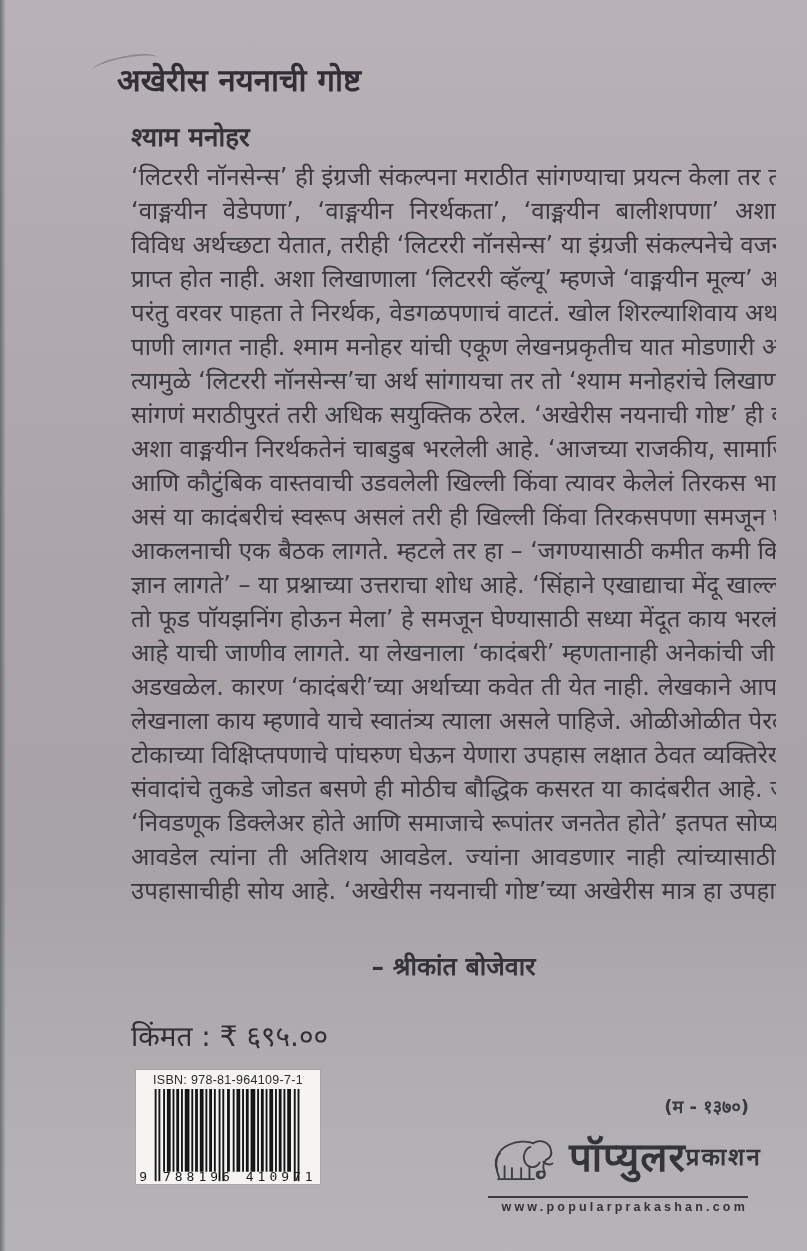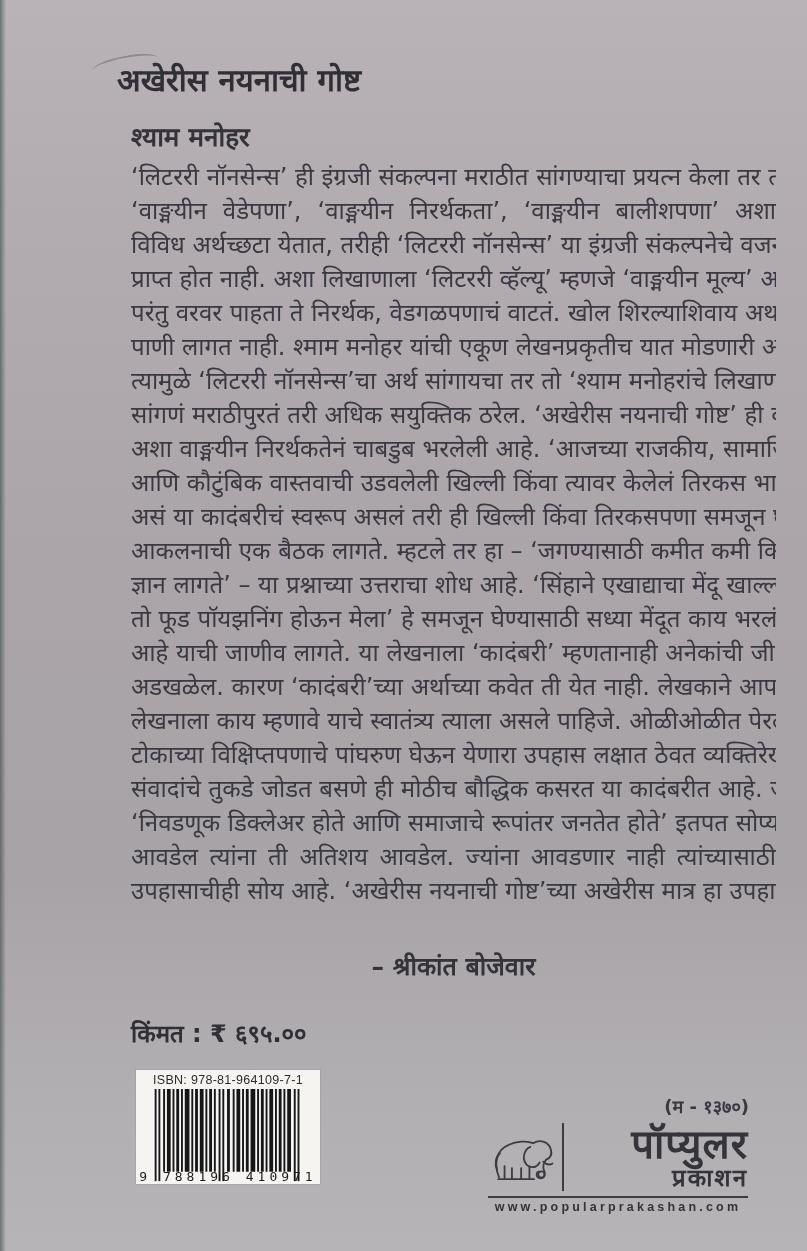"किंमत : ₹ ६९५.००" .price { font-size: 24px -> 28px; font-weight: 700 -> 400 }
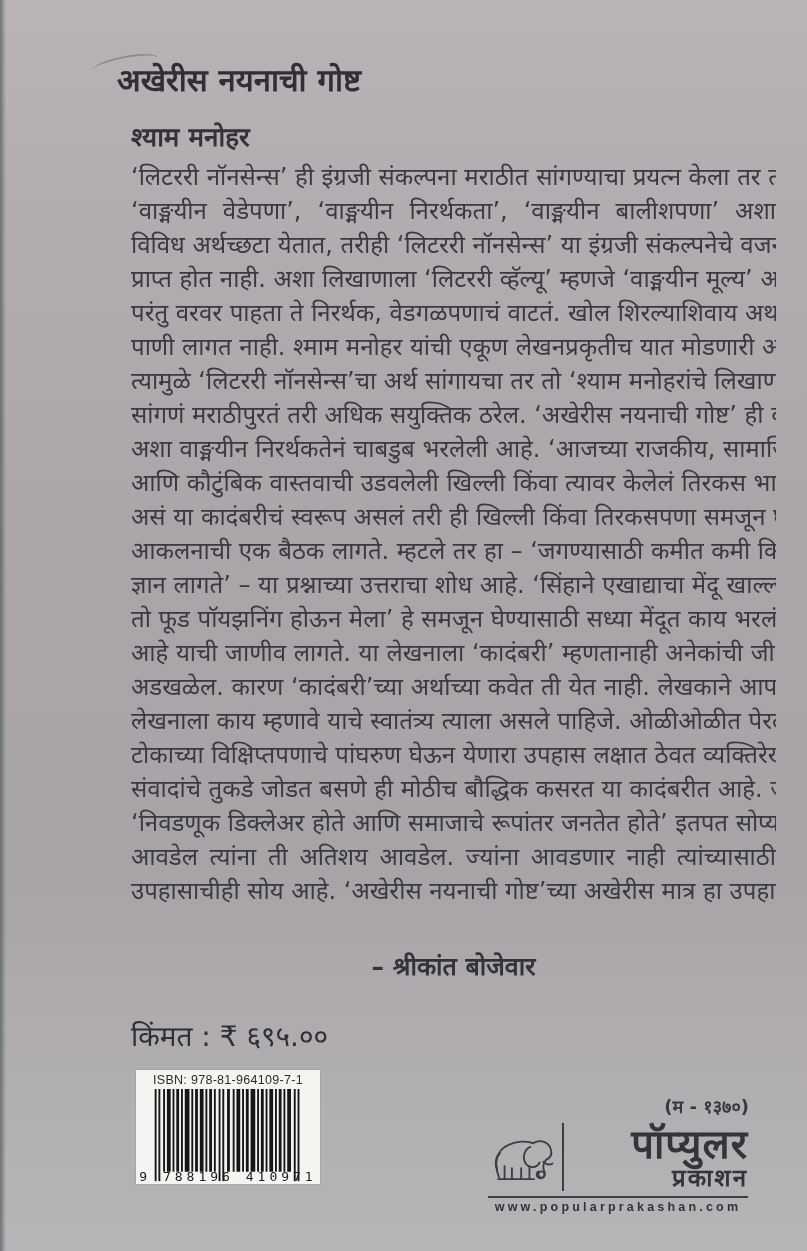"पॉप्युलर" .logo-text { align-items: flex-end -> center; flex-direction: column -> row }
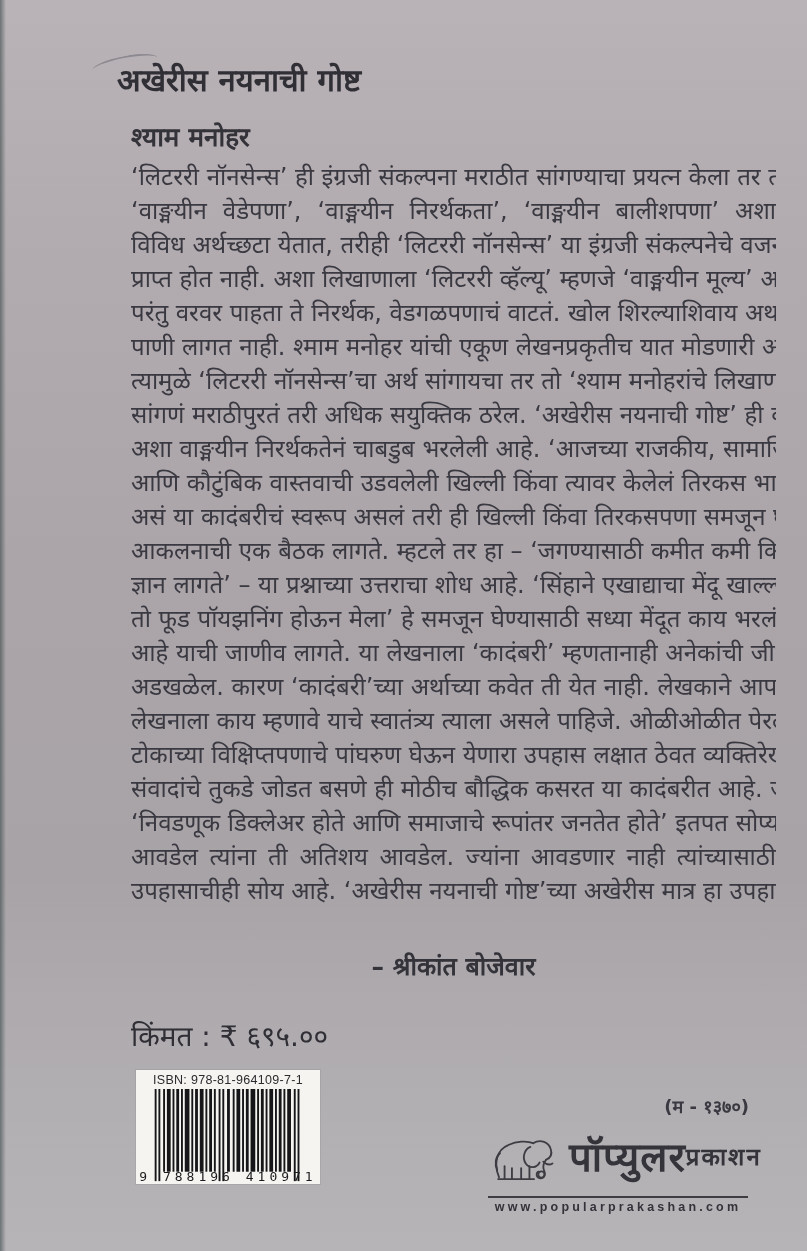"www.popularprakashan.com" .website { text-align: center -> right }
